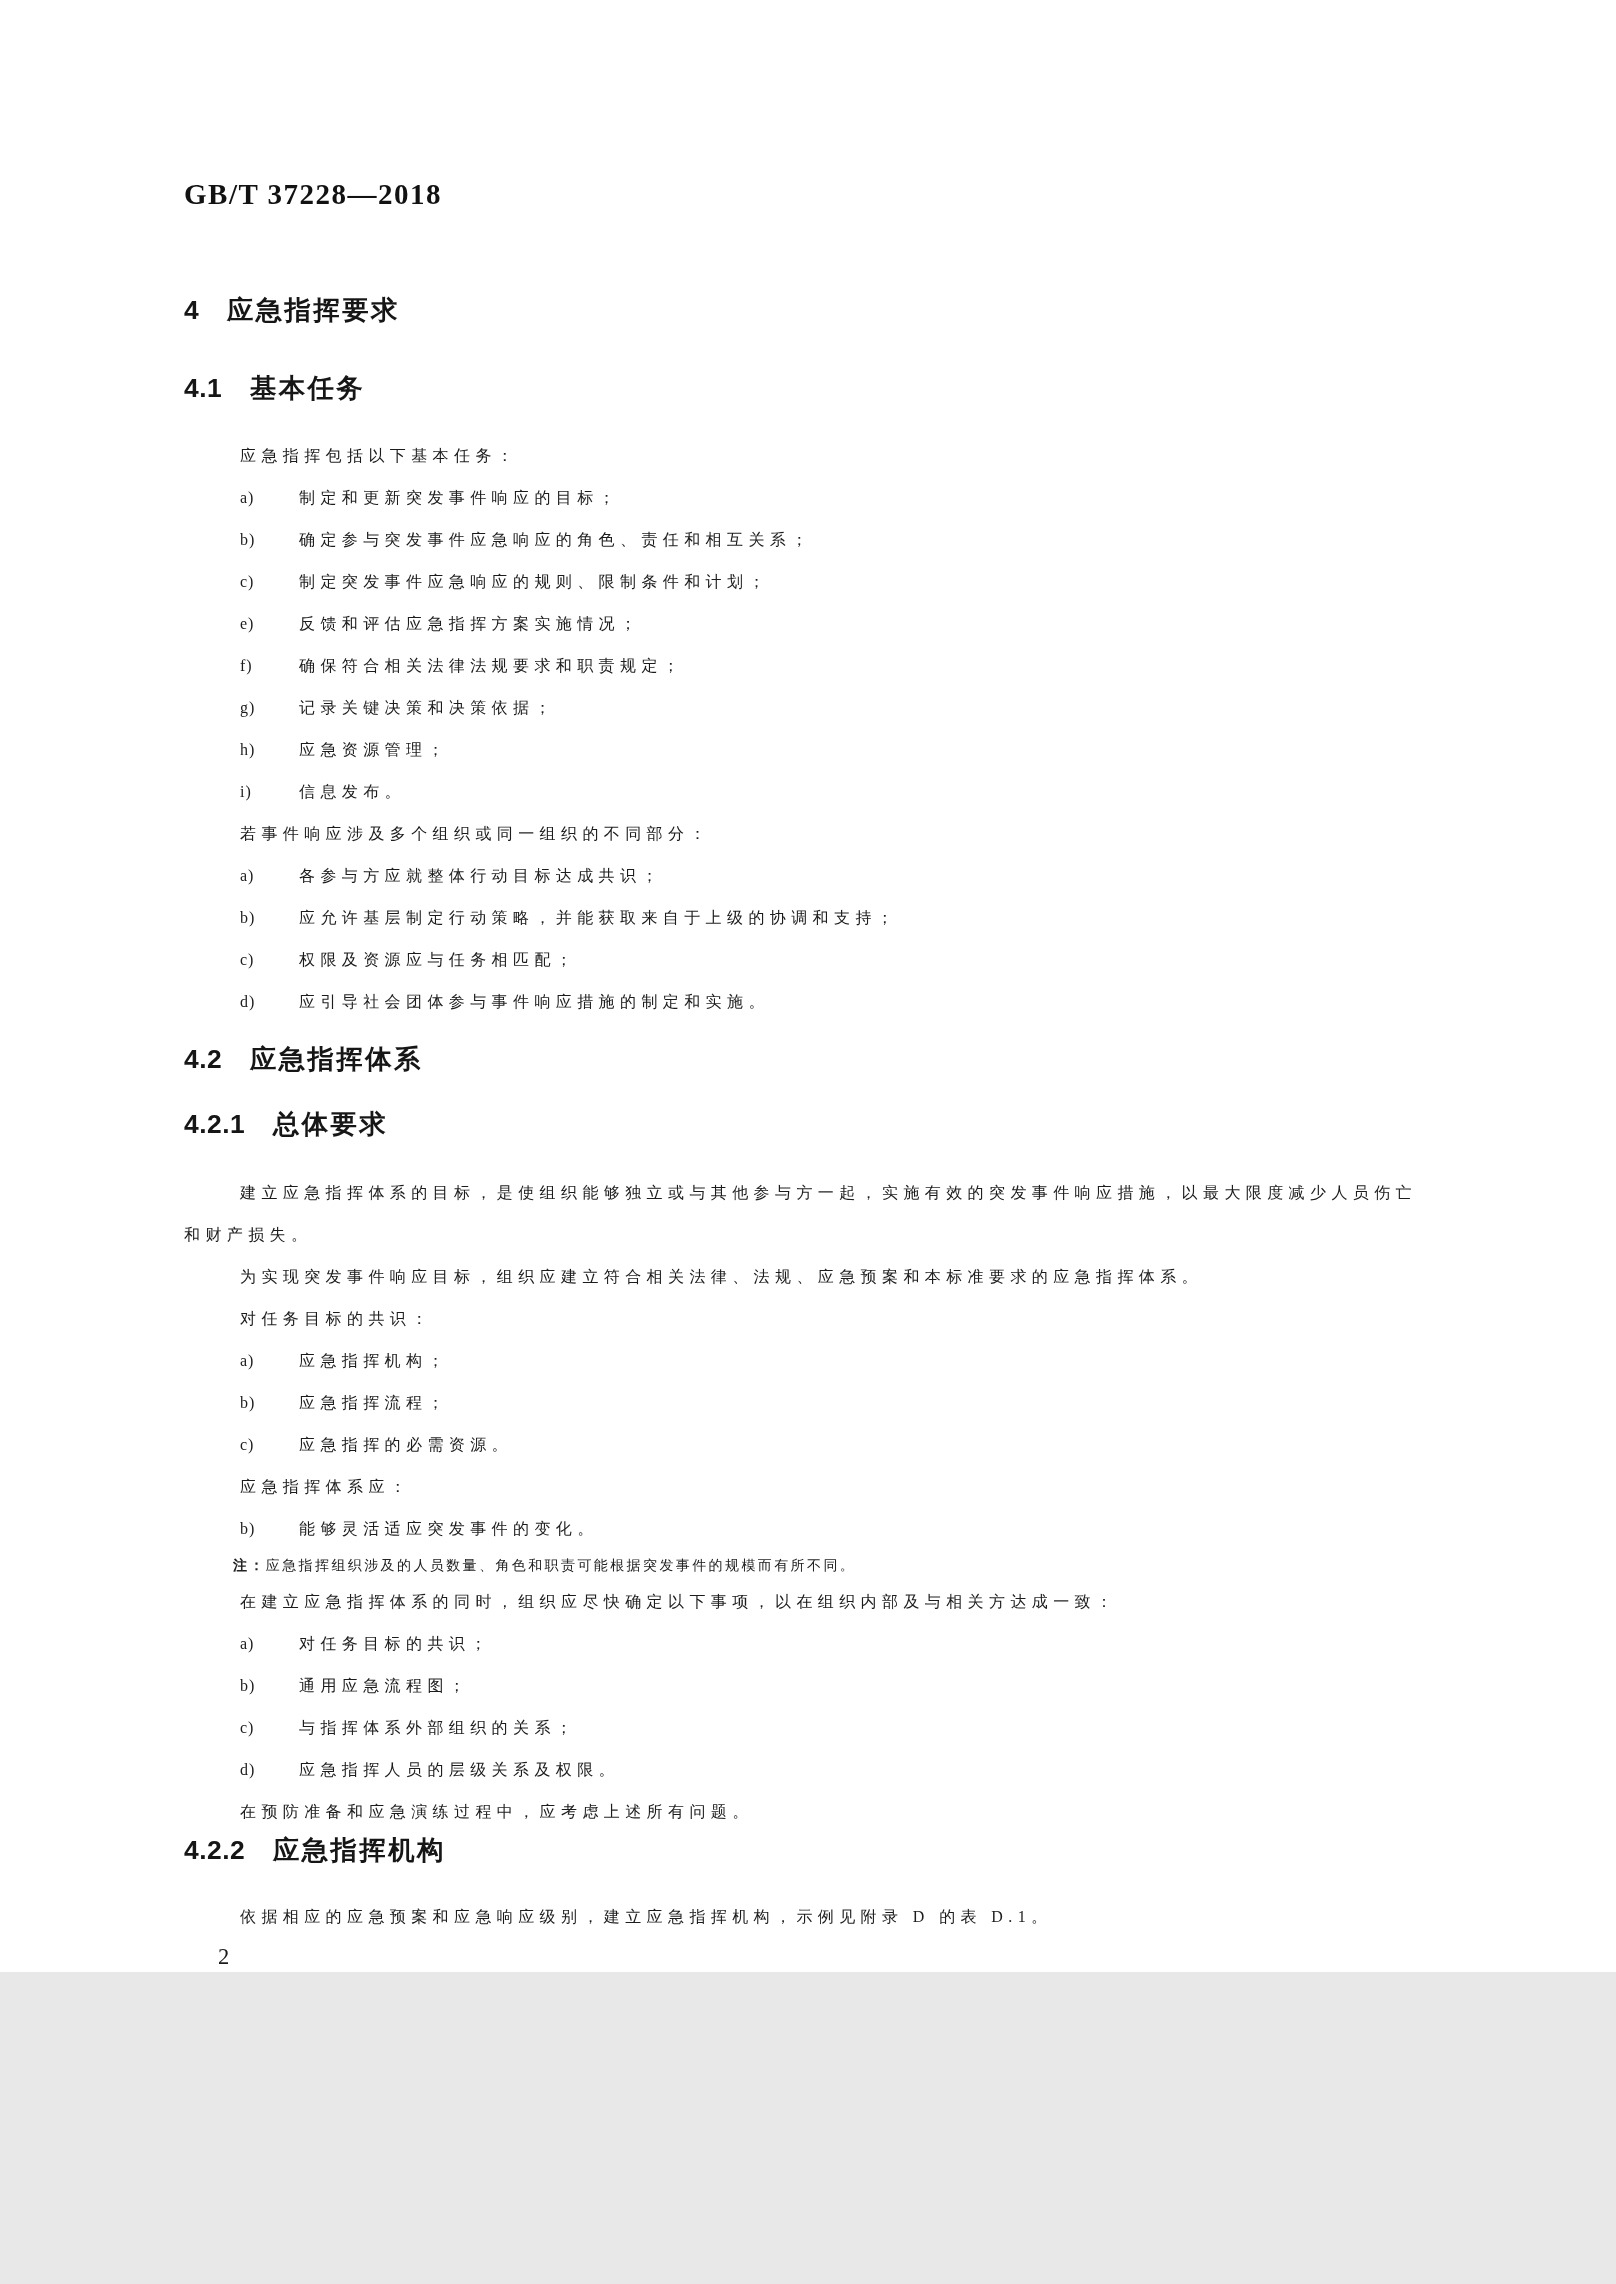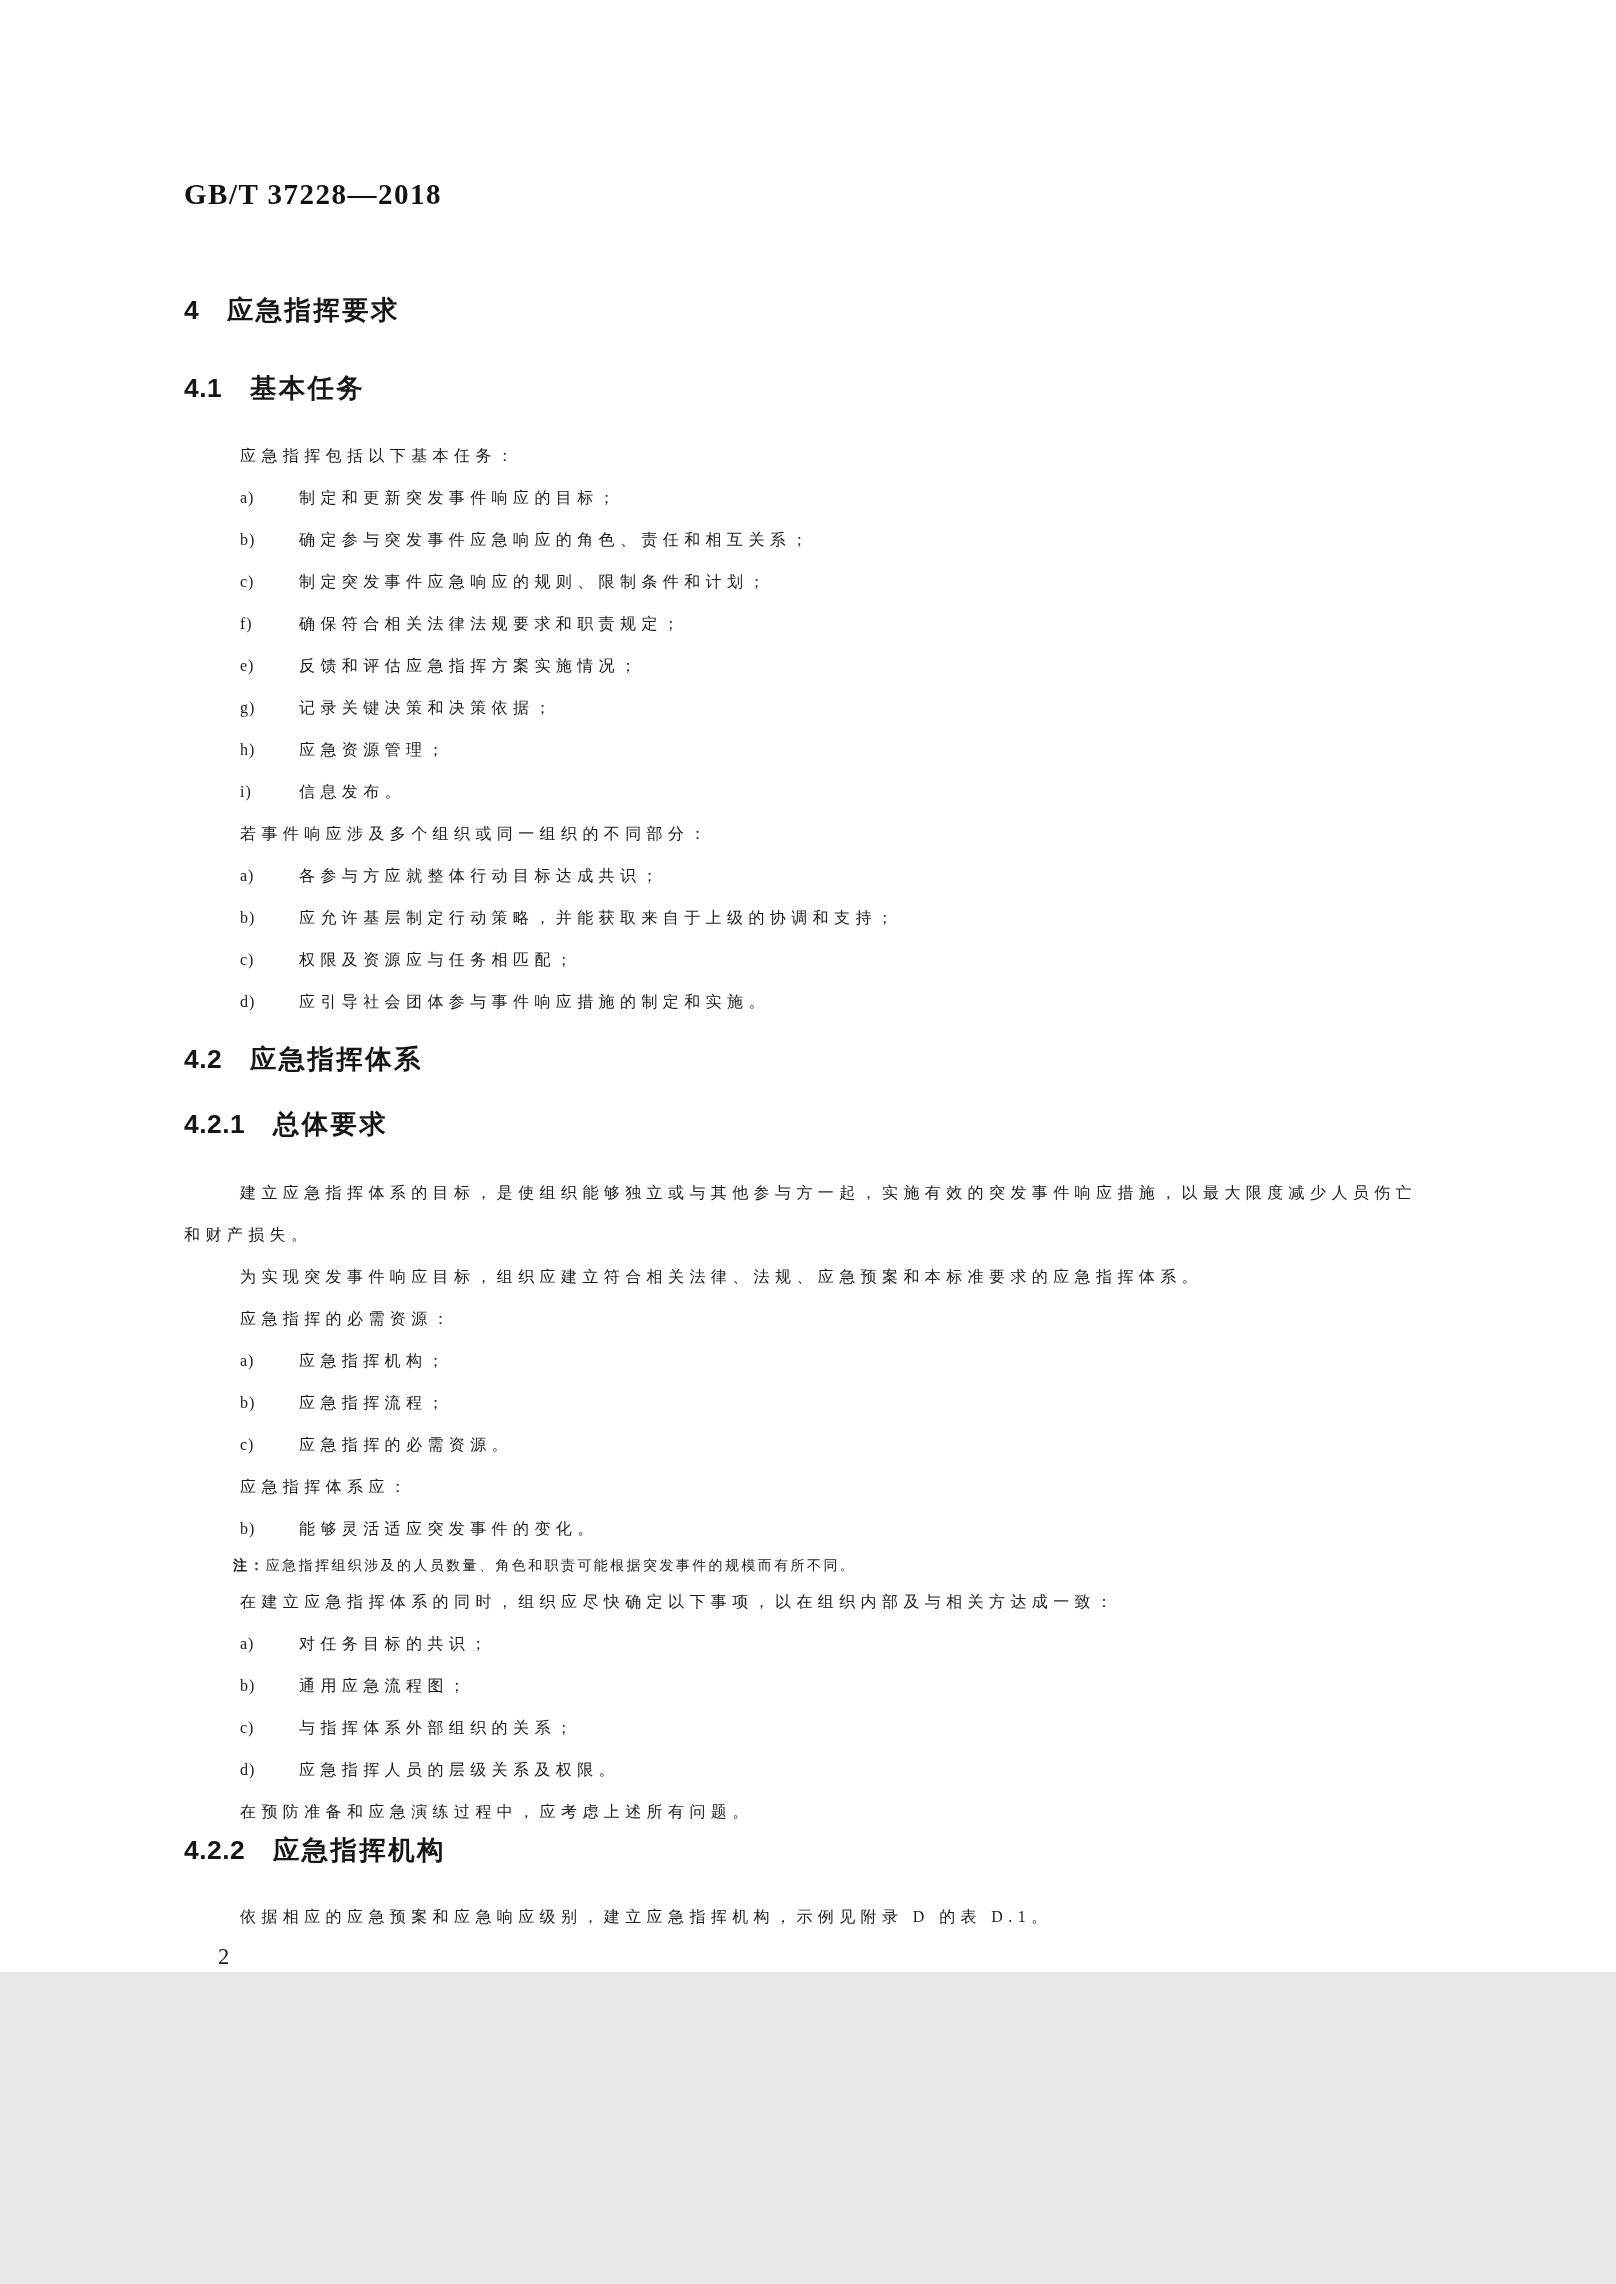"f) 确保符合相关法律法规要求和职责规定；" div.body { order: before "e) 反馈和评估应急指挥方案实施情况；" -> after "e) 反馈和评估应急指挥方案实施情况；" }
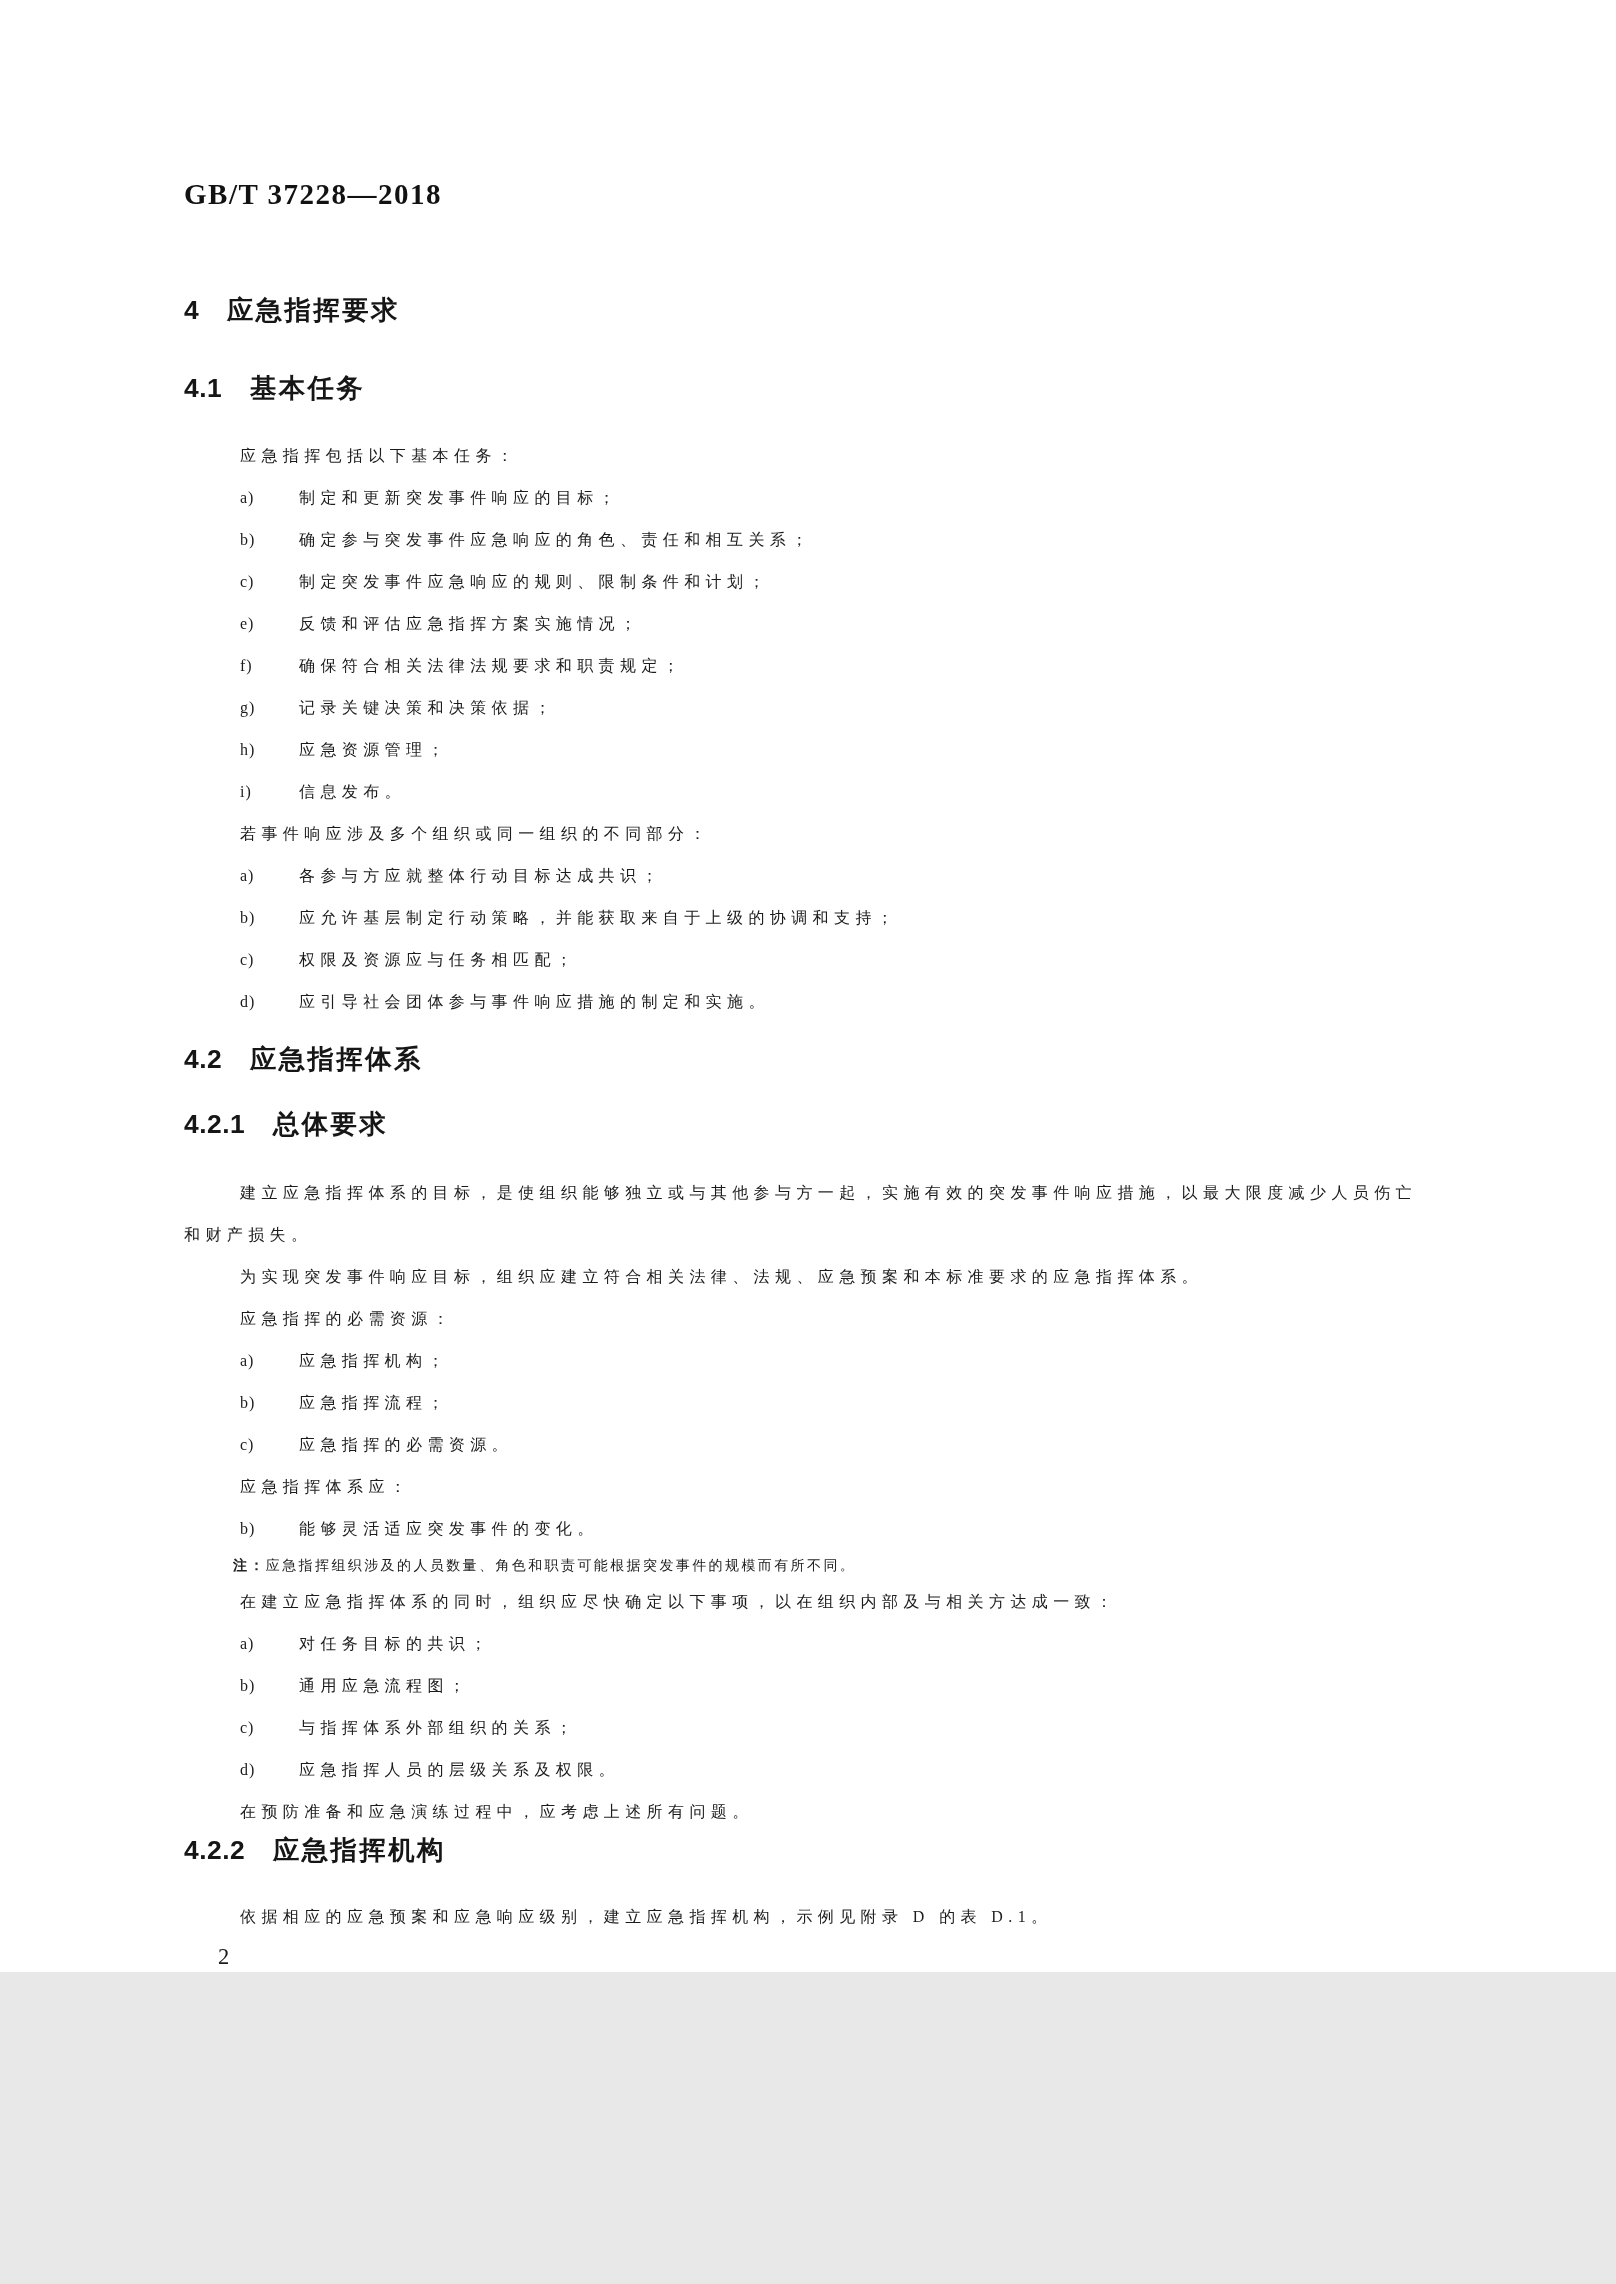"应急指挥的必需资源：" p.body { text: 应急指挥的必需资源 -> 对任务目标的共识 }
